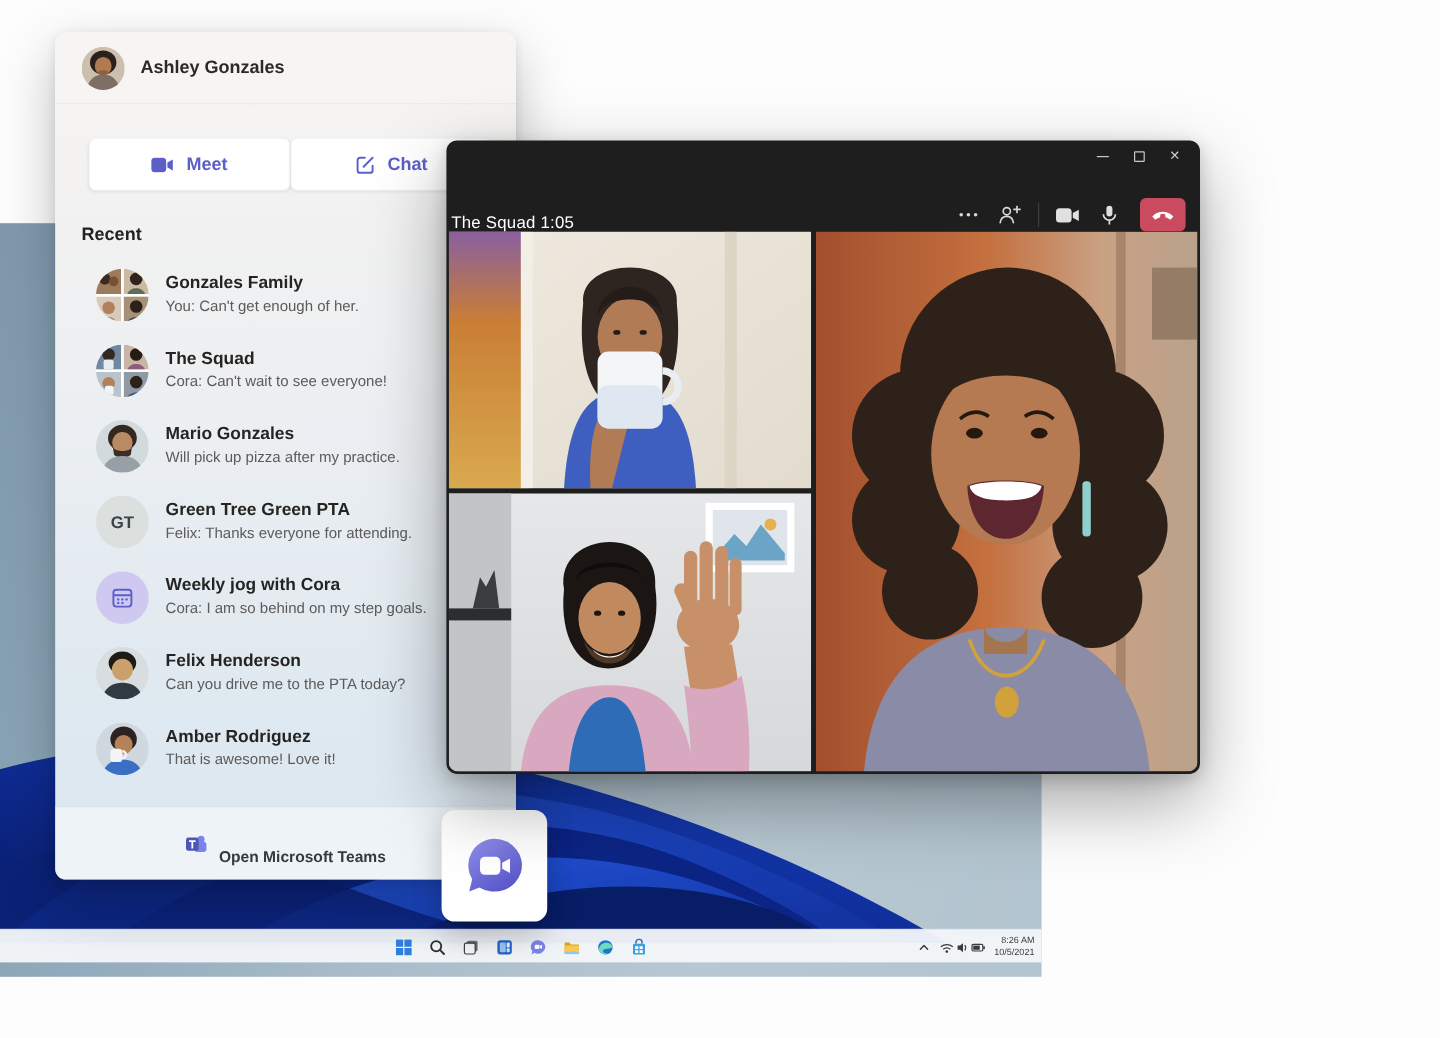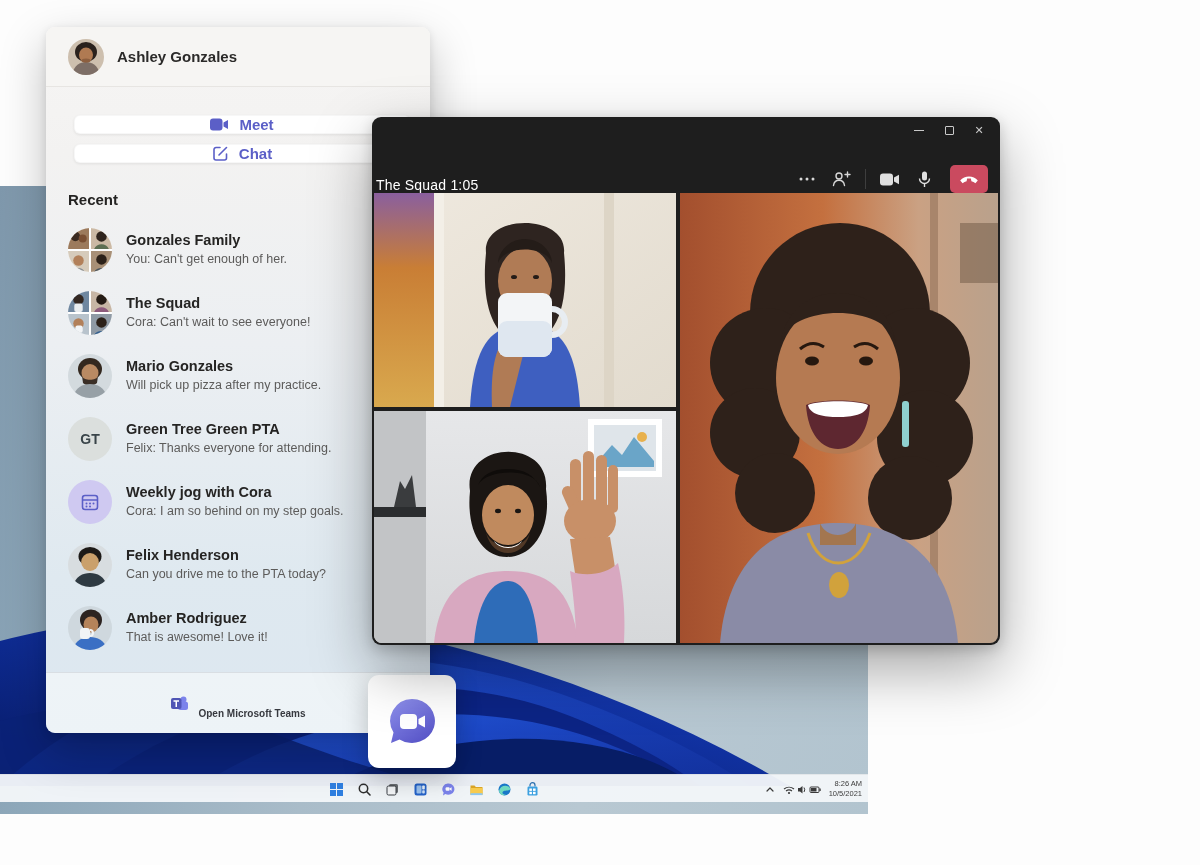"Meet" .actions { flex-direction: column -> none; gap: 10px -> none }
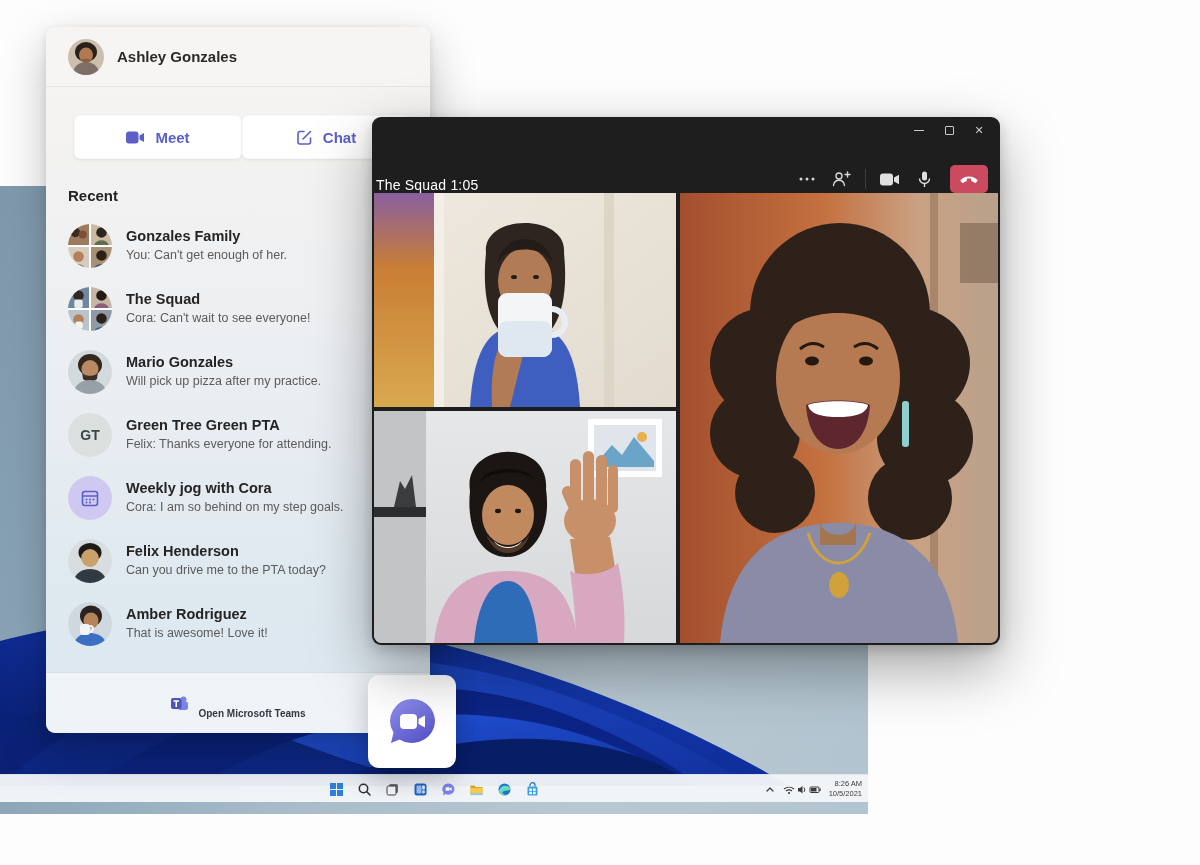"Gonzales Family" .conv-list { padding-left: none -> 12px }
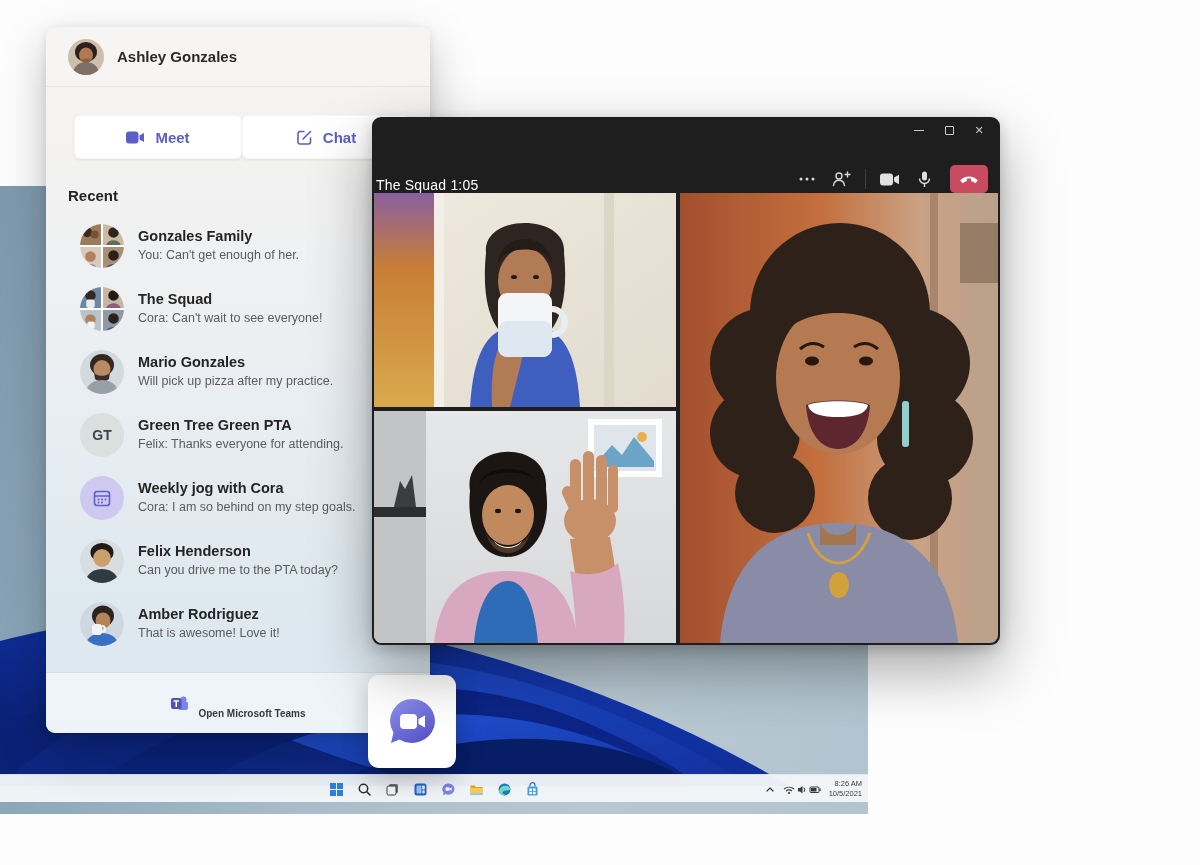"Open Microsoft Teams" .panel-footer span { font-size: 10px -> 13px }
